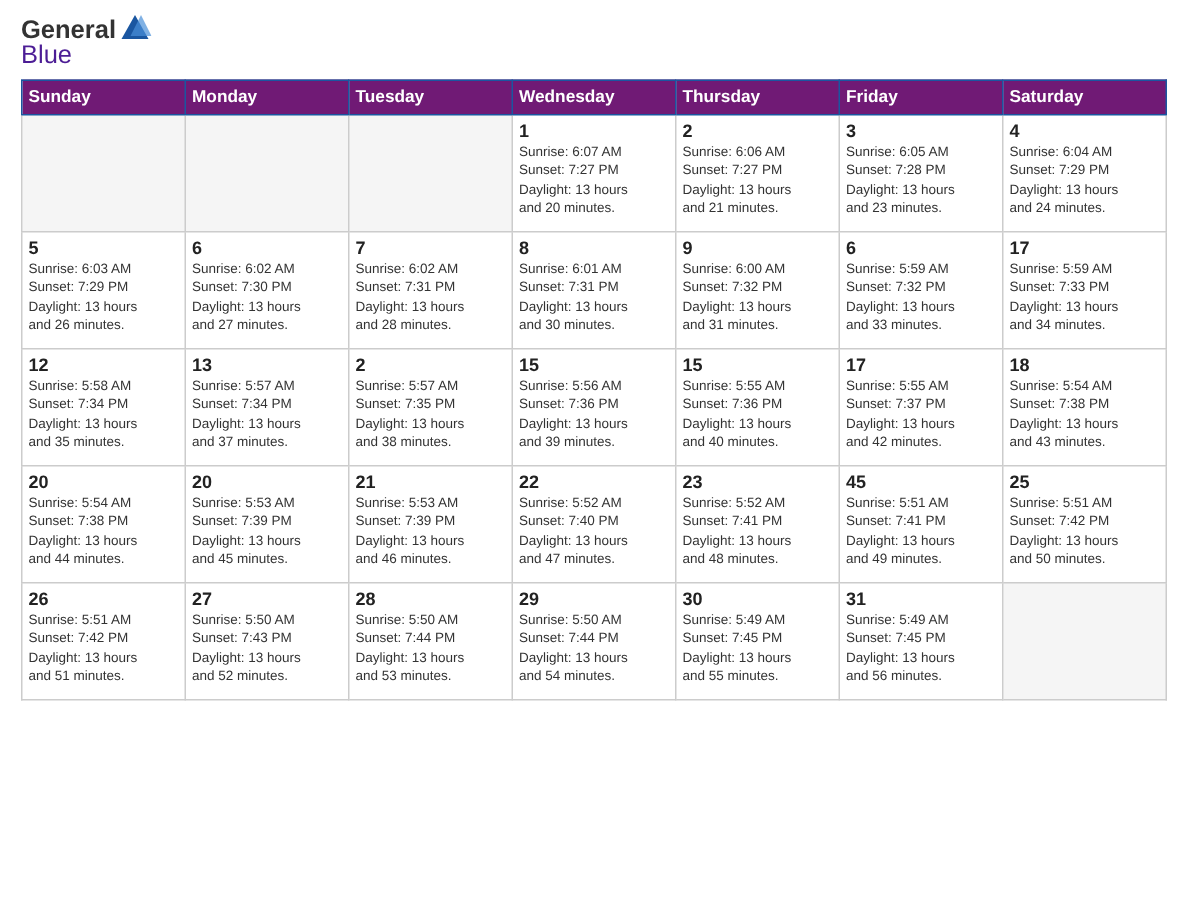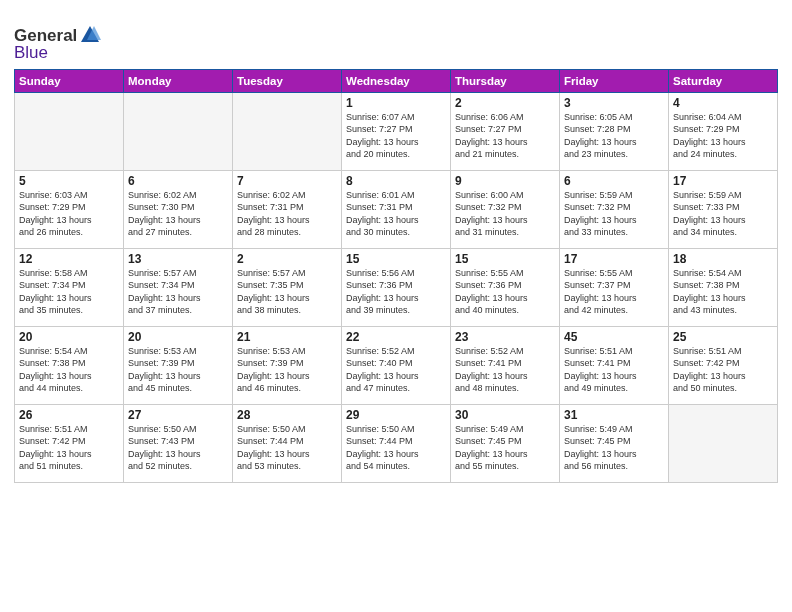"General" span { margin-top: 16px -> none }
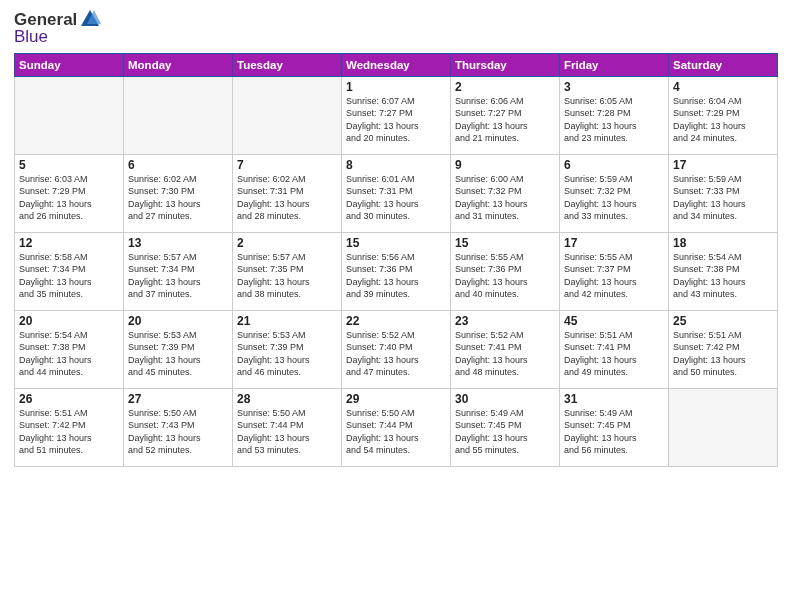"Sunday" .calendar-table th { background-color: #a21caf -> #701a75 }
